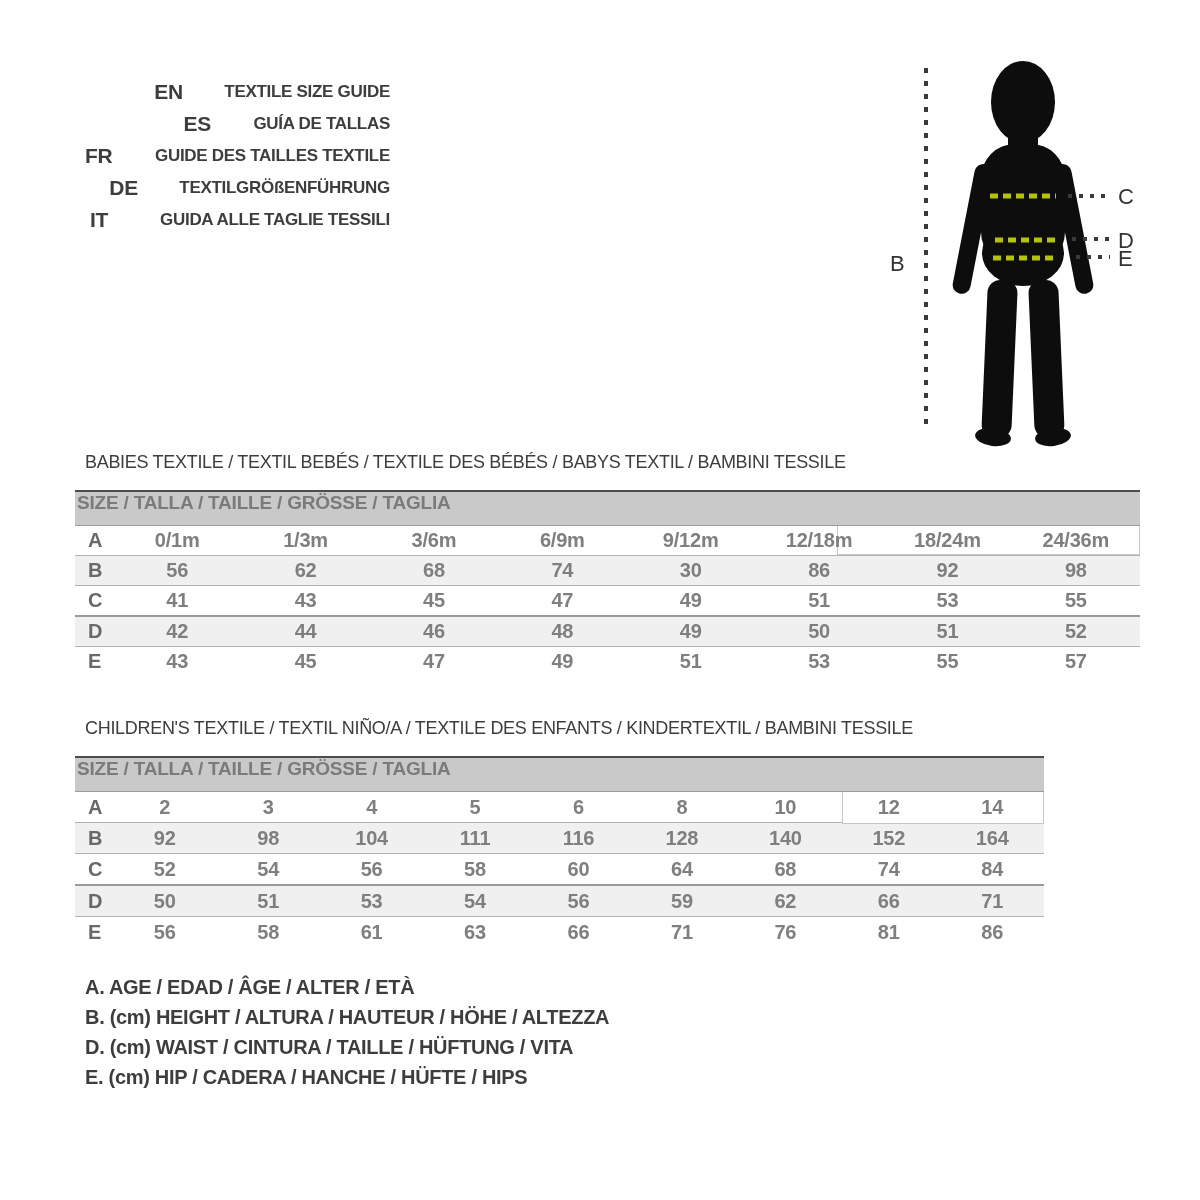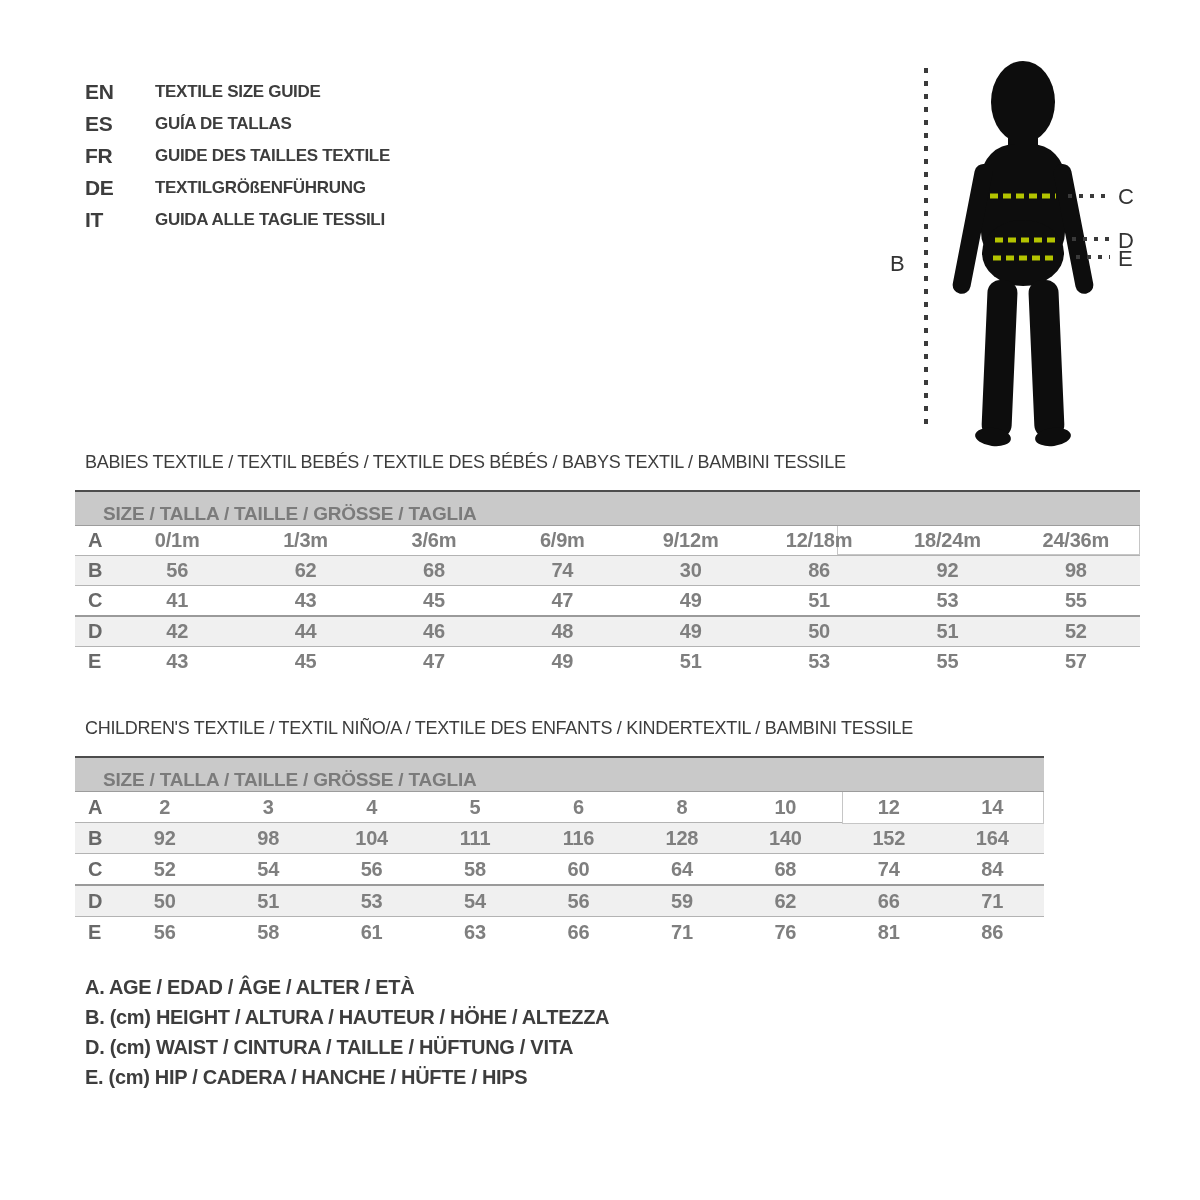"EN" .lang-row { justify-content: none -> flex-end }
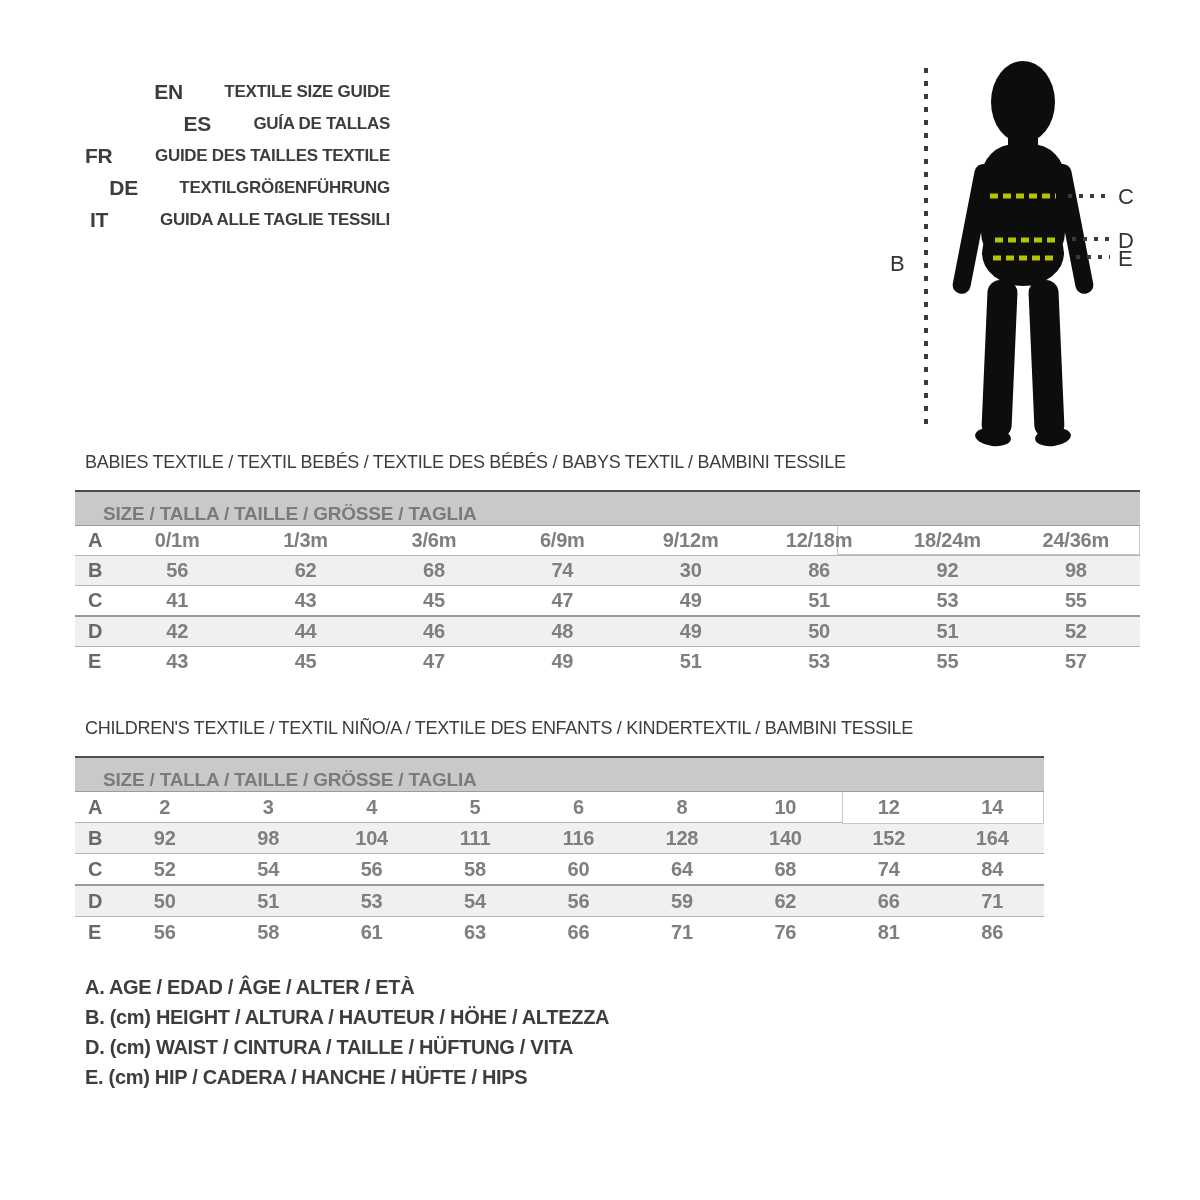"SIZE / TALLA / TAILLE" .thead { align-items: flex-end -> flex-start; padding-left: 28px -> 2px }
